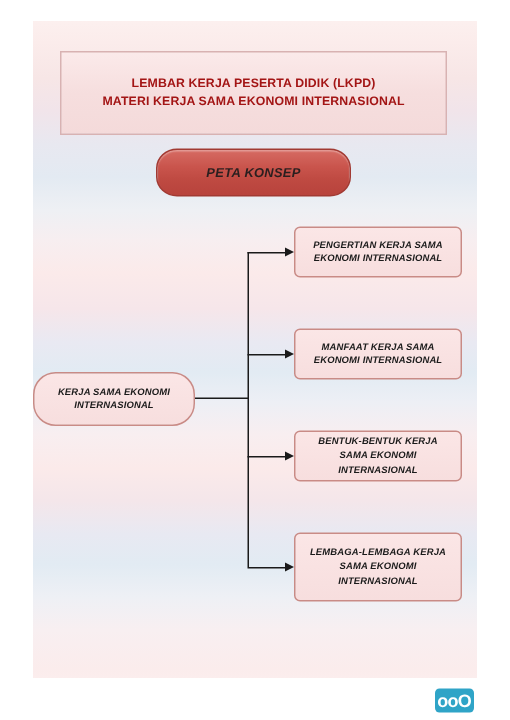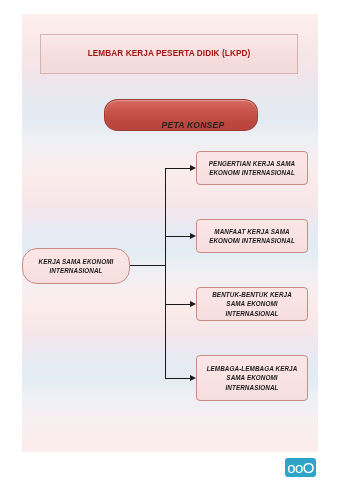"LEMBAR KERJA PESERTA DIDIK (LKPD)" .title-banner { height: 40px -> 56px }
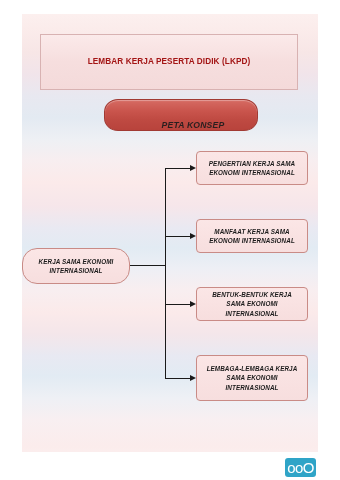"MATERI KERJA SAMA EKONOMI INTERNASIONAL" div.title-line { html: none -> <div>MATERI KERJA SAMA EKONOMI INTERNASIONAL</div> }
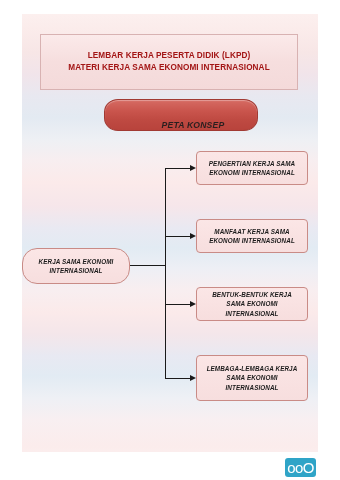"PETA KONSEP" .peta-konsep { align-items: flex-end -> center; padding-left: 24px -> none }
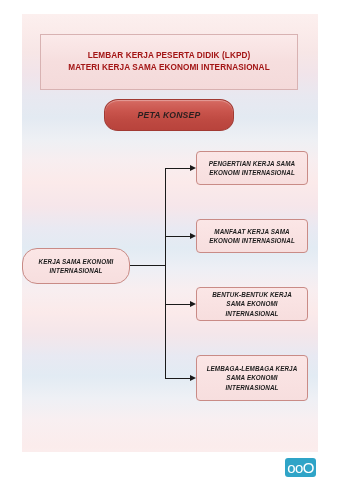"ooO" .logo-mark { font-size: 15px -> 12px; font-weight: normal -> bold }
